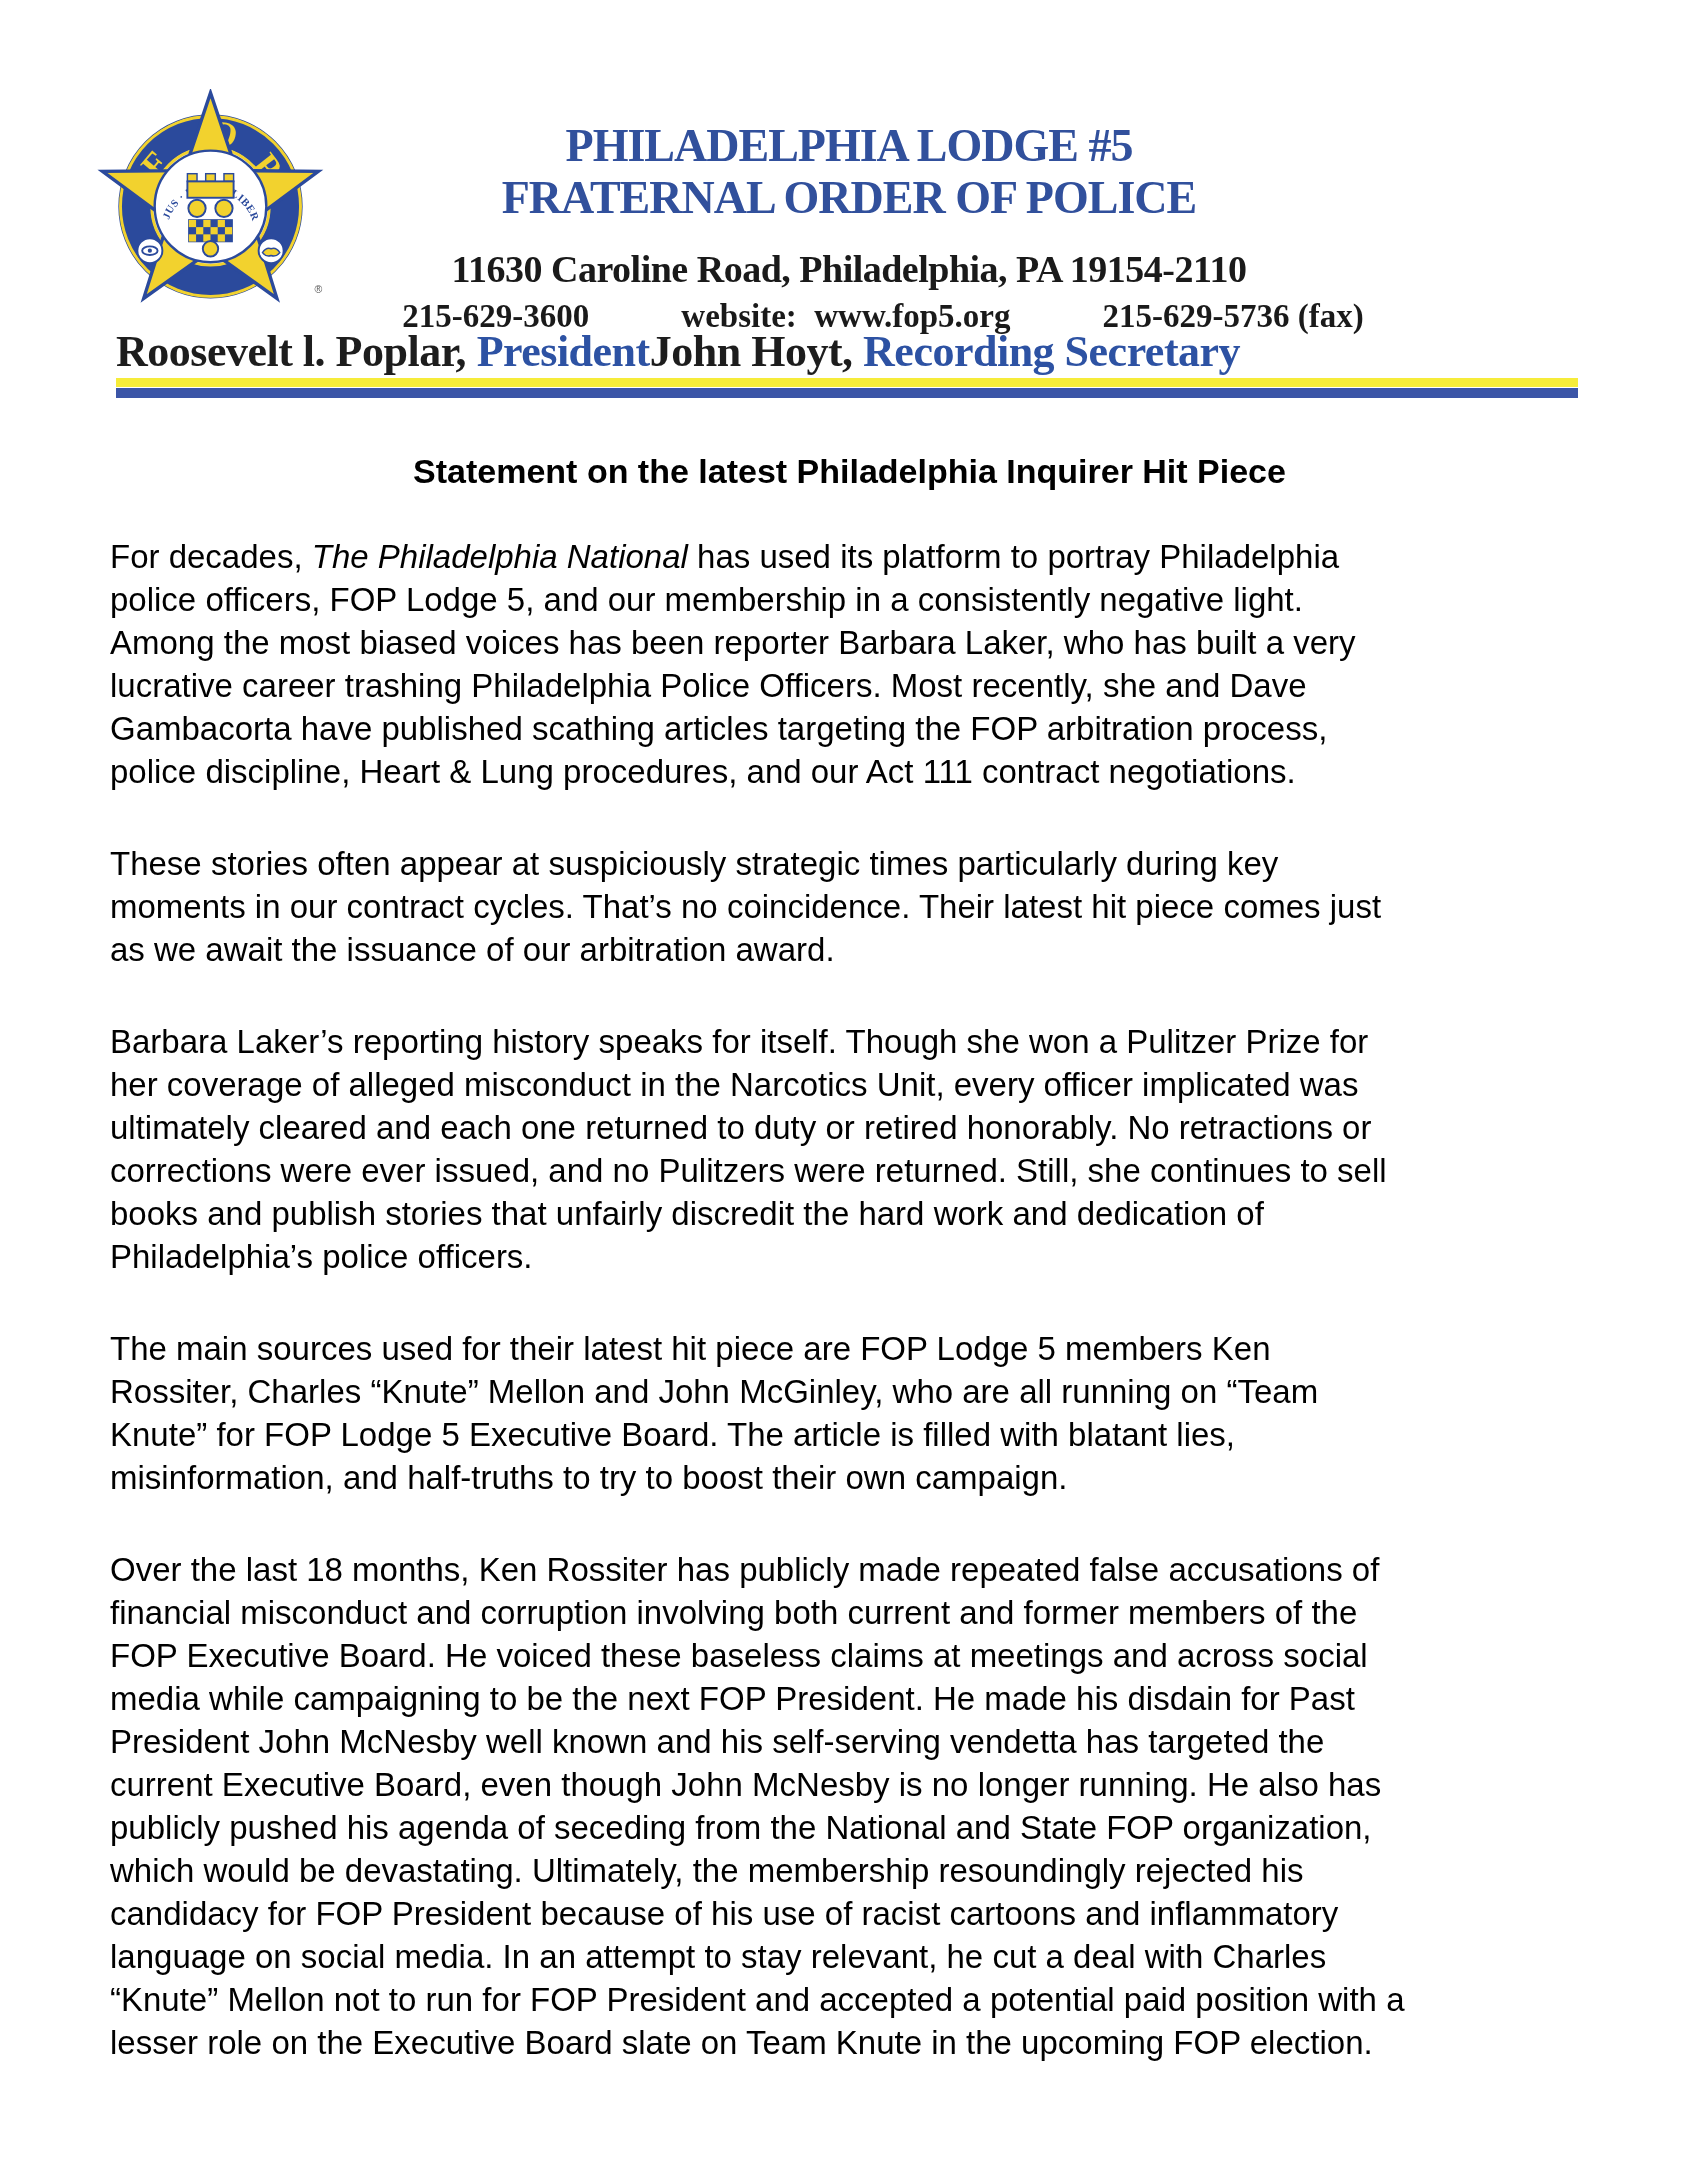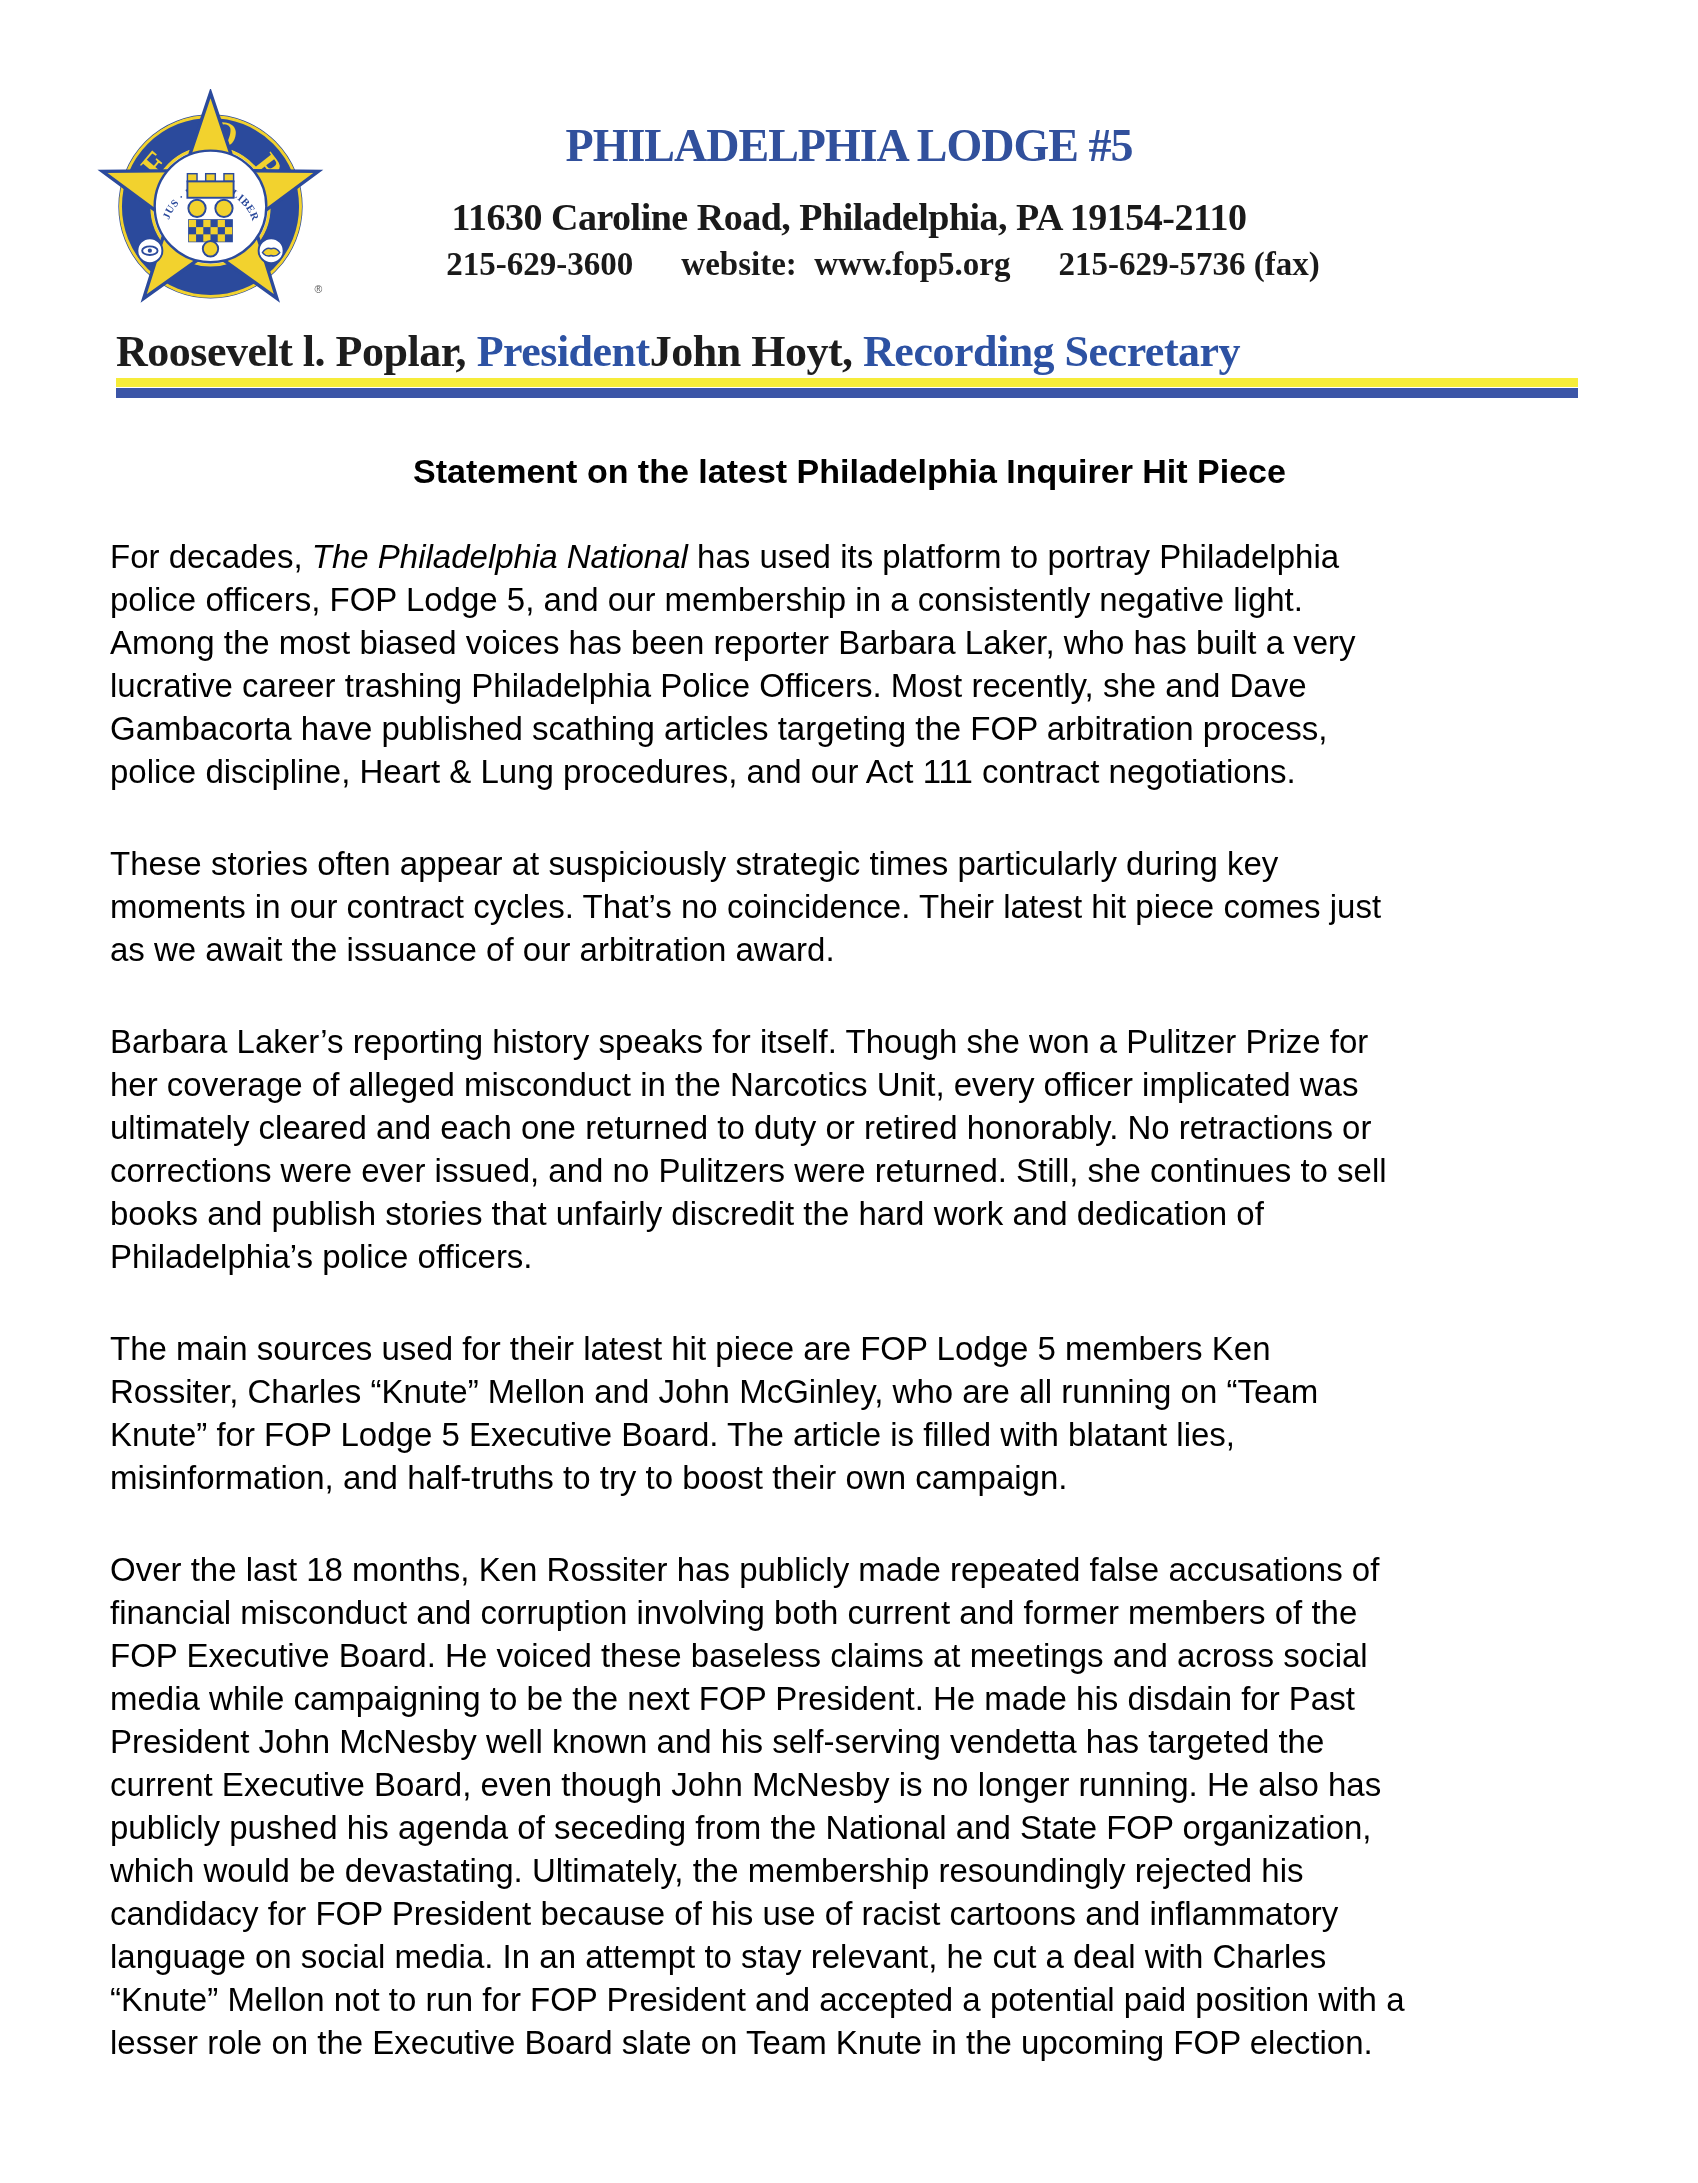"FRATERNAL ORDER OF POLICE" div.org-line { html: none -> <div>FRATERNAL ORDER OF POLICE</div> }
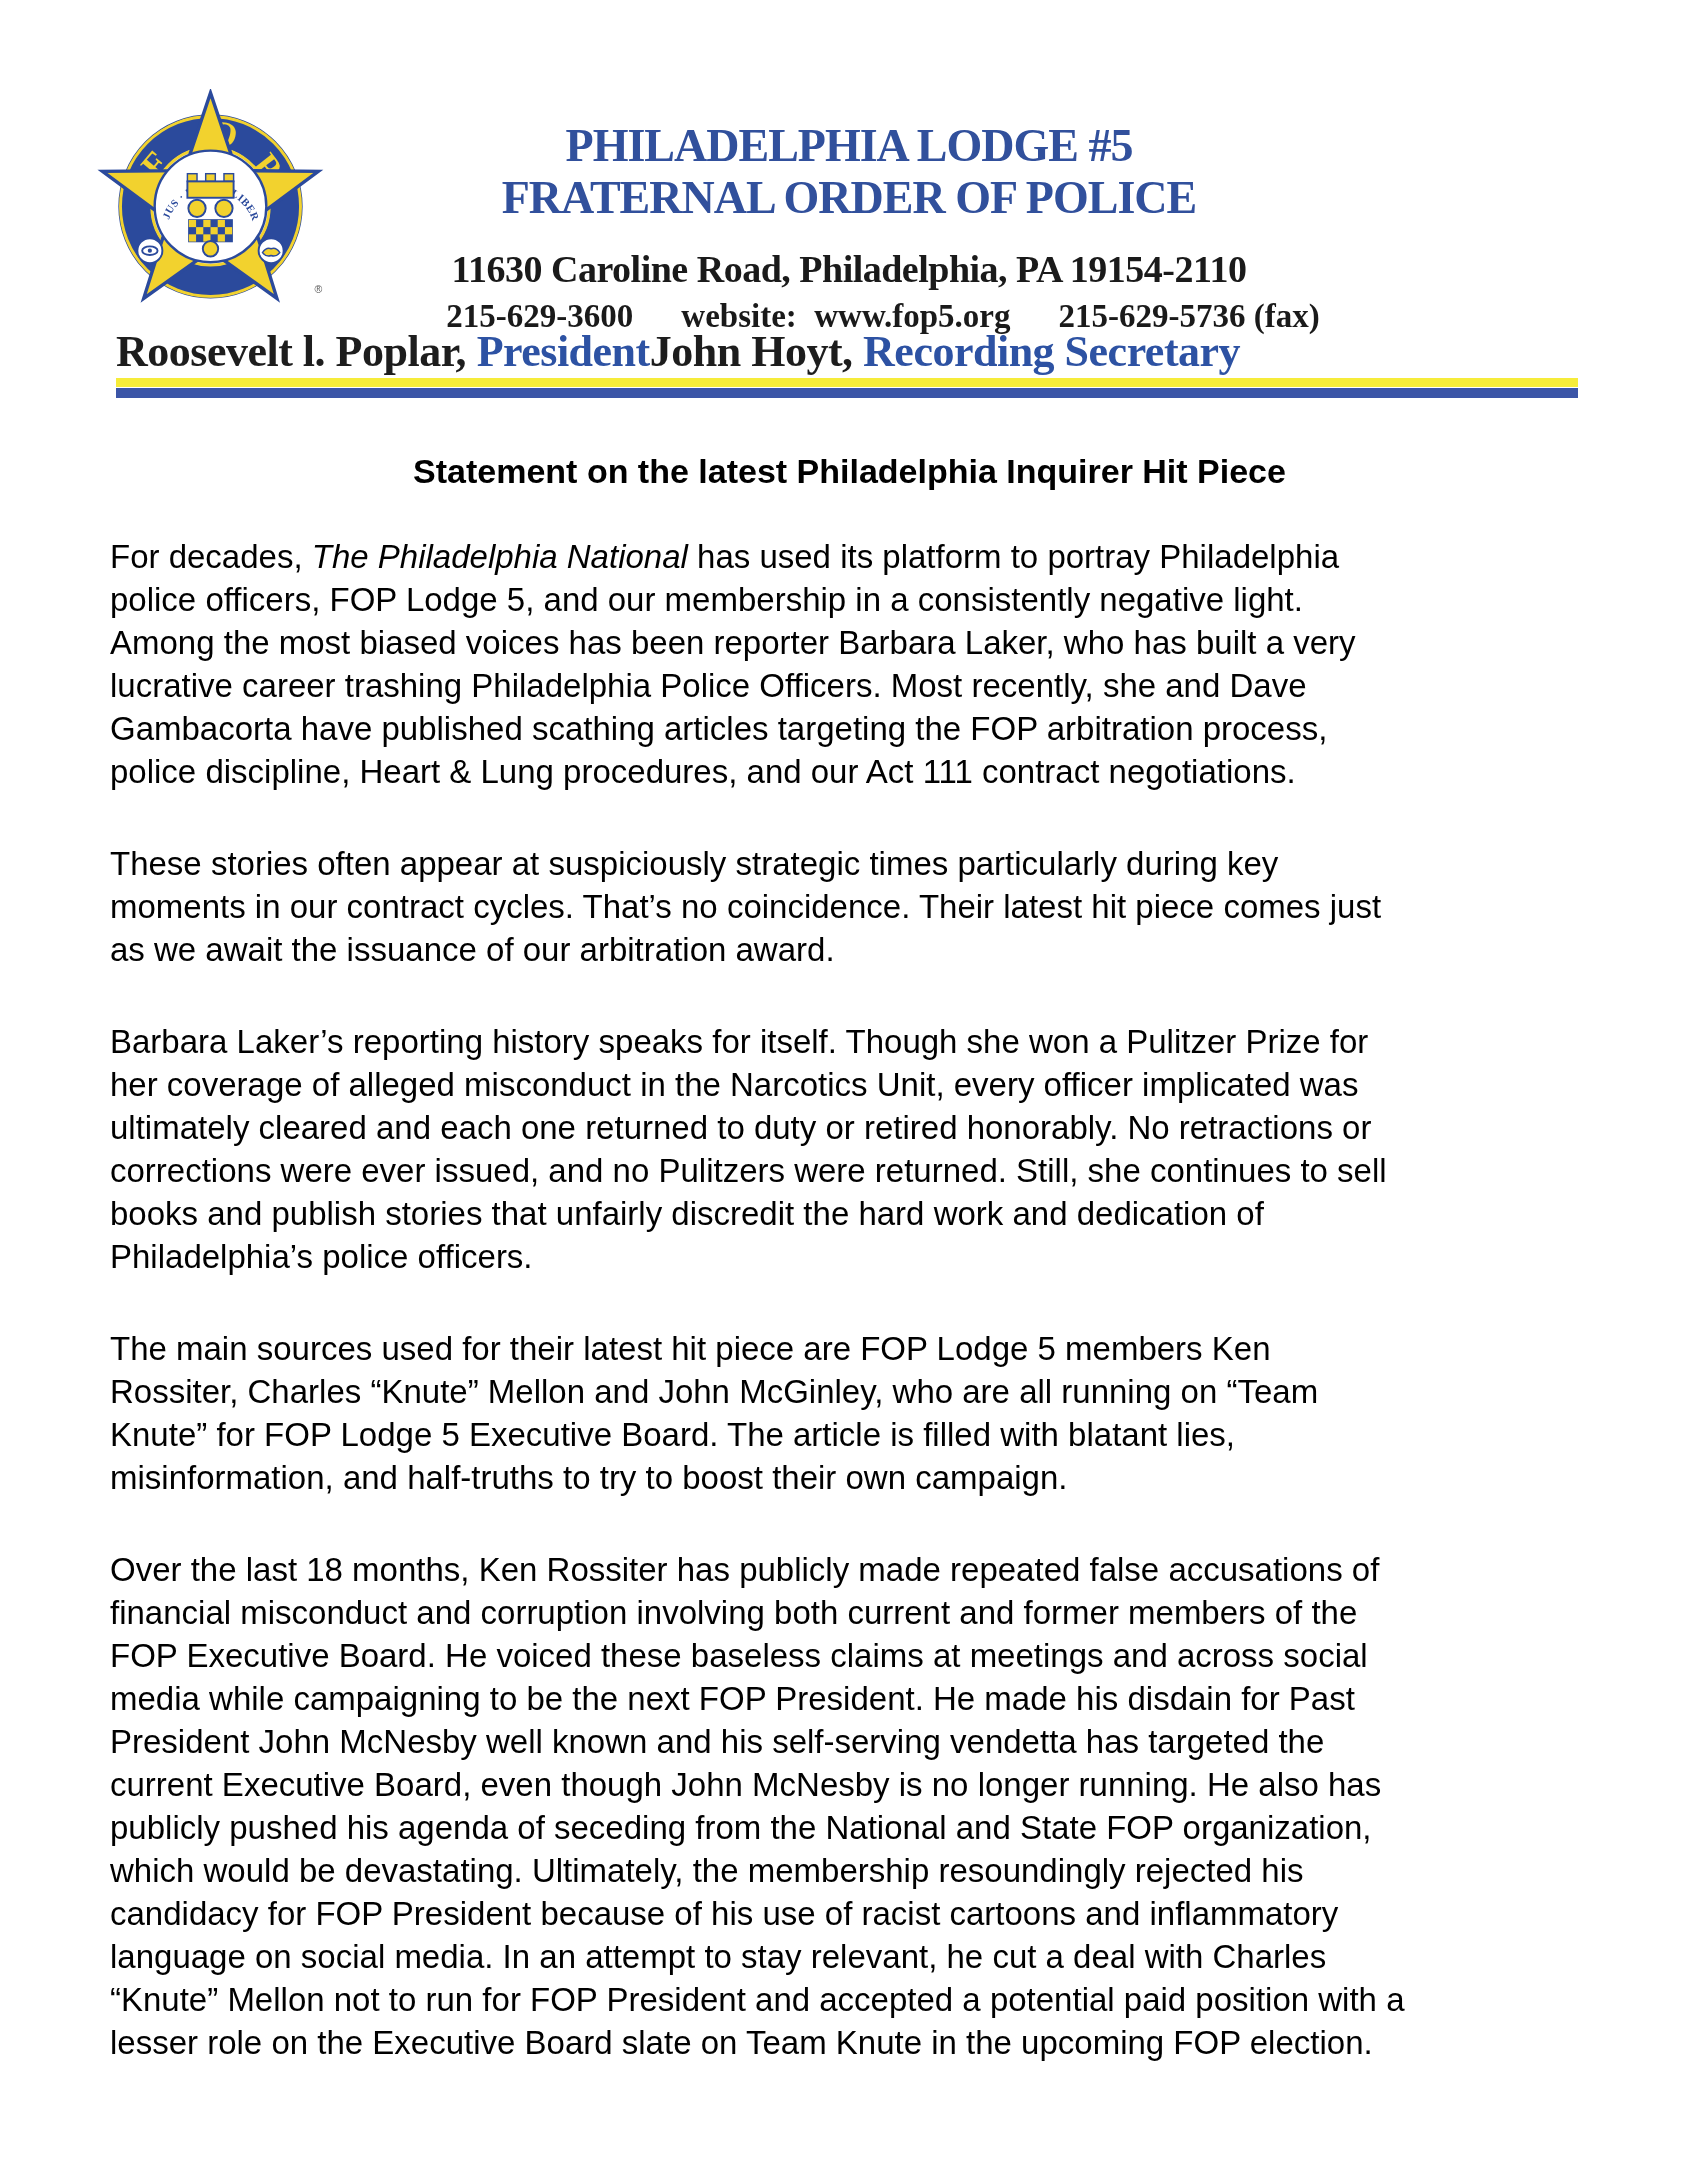"215-629-3600" .contact-line { column-gap: 48px -> 92px }
